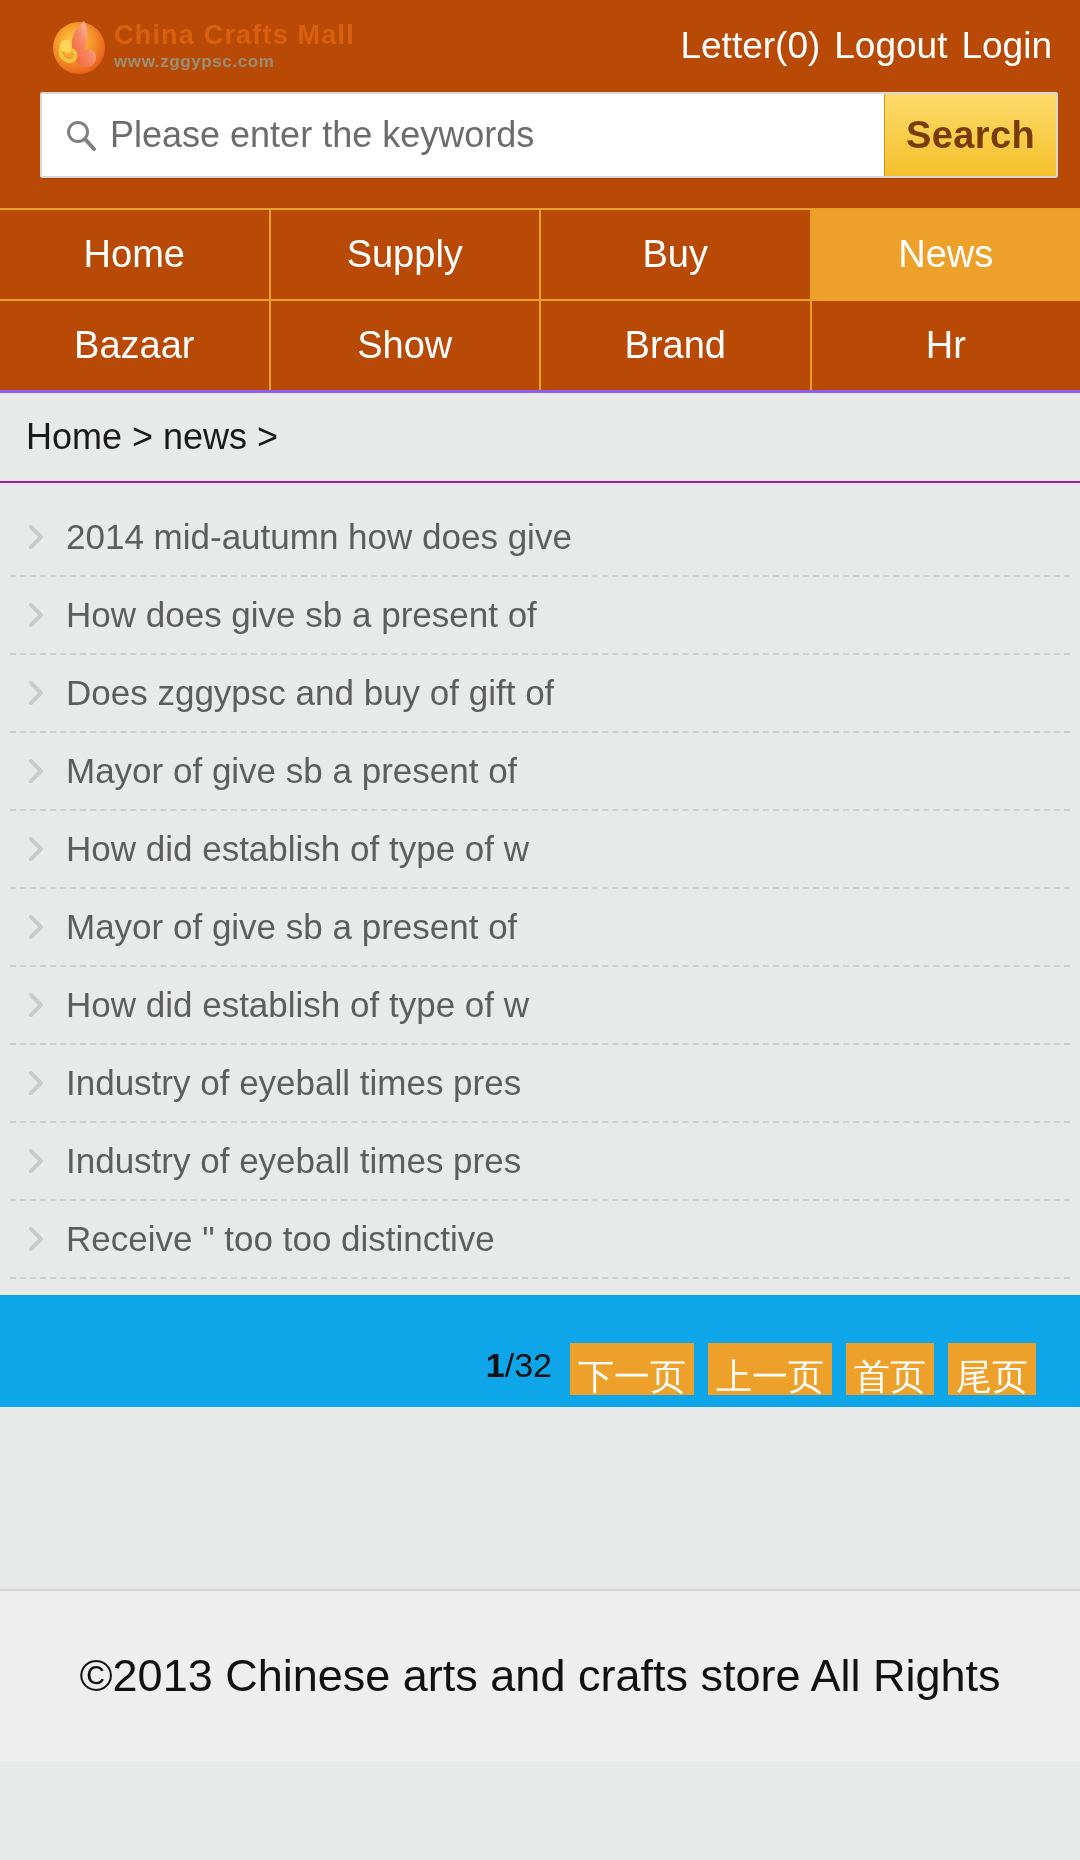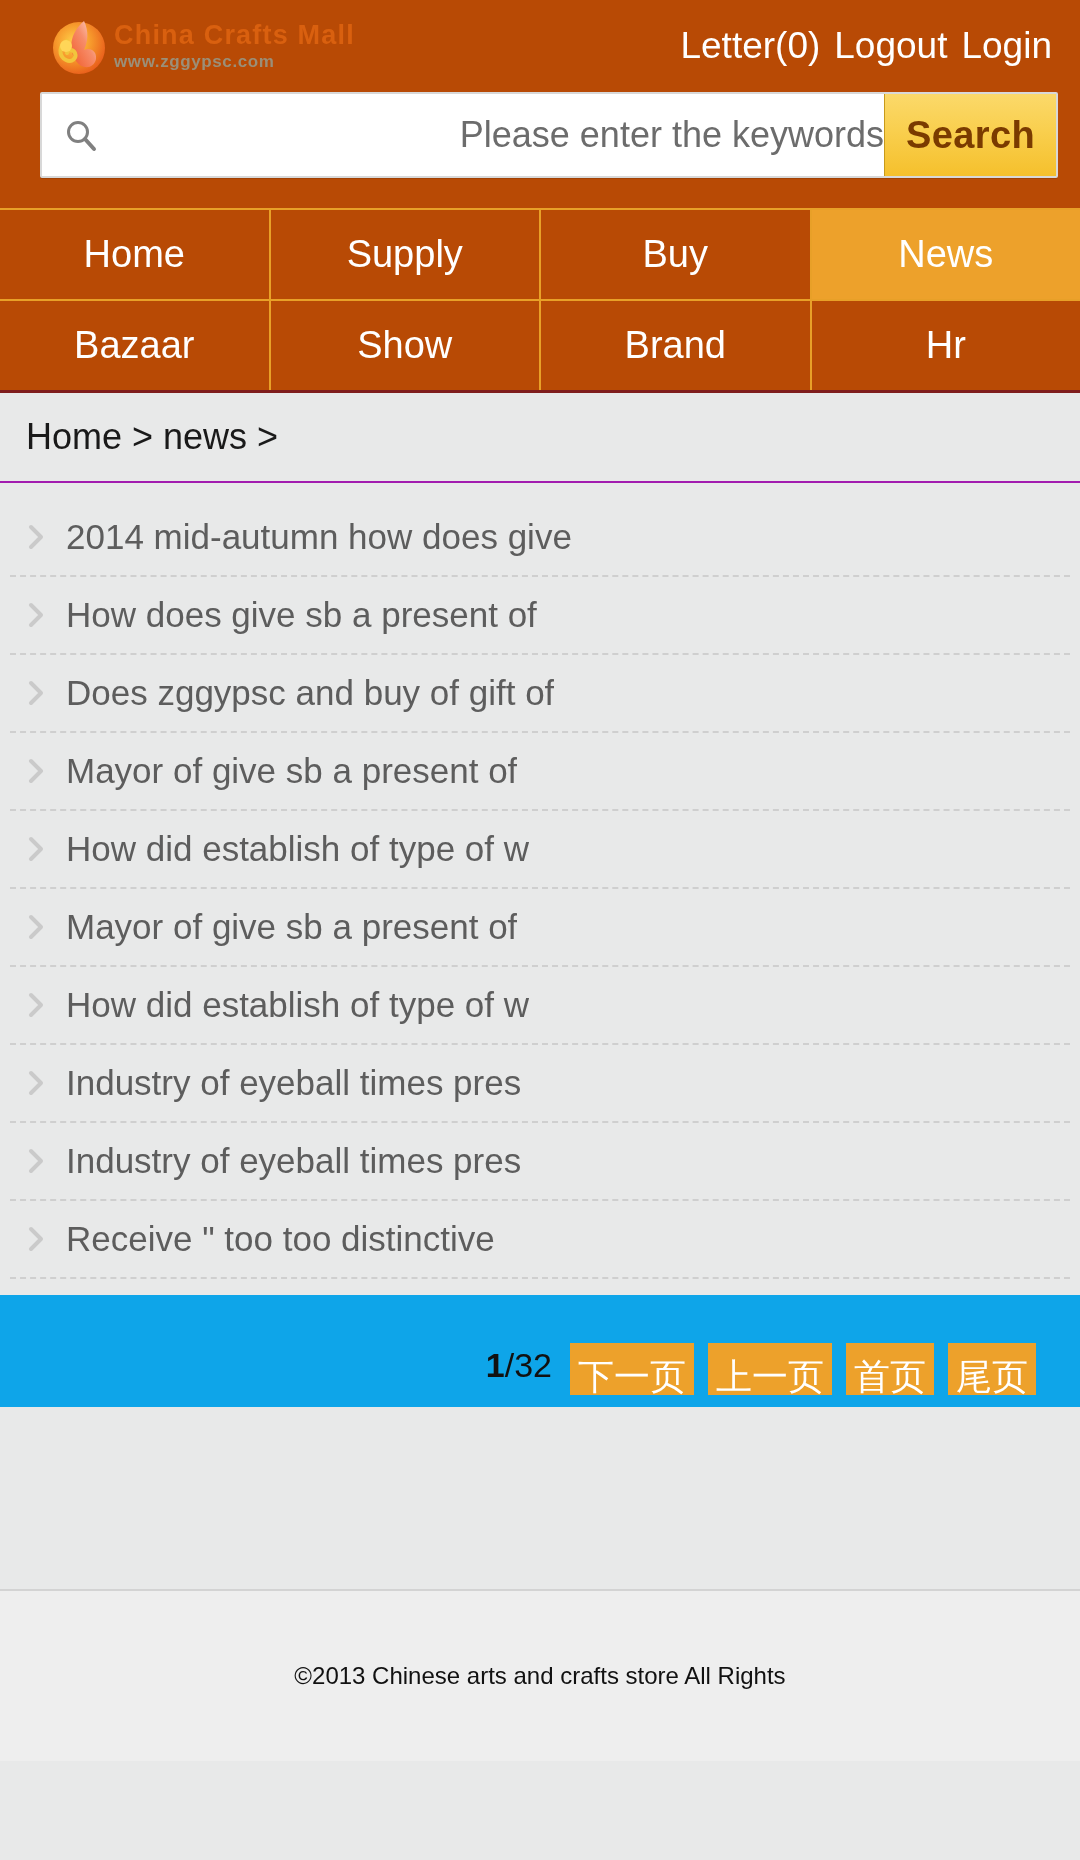"Please enter the keywords" .search-input { text-align: right -> none }
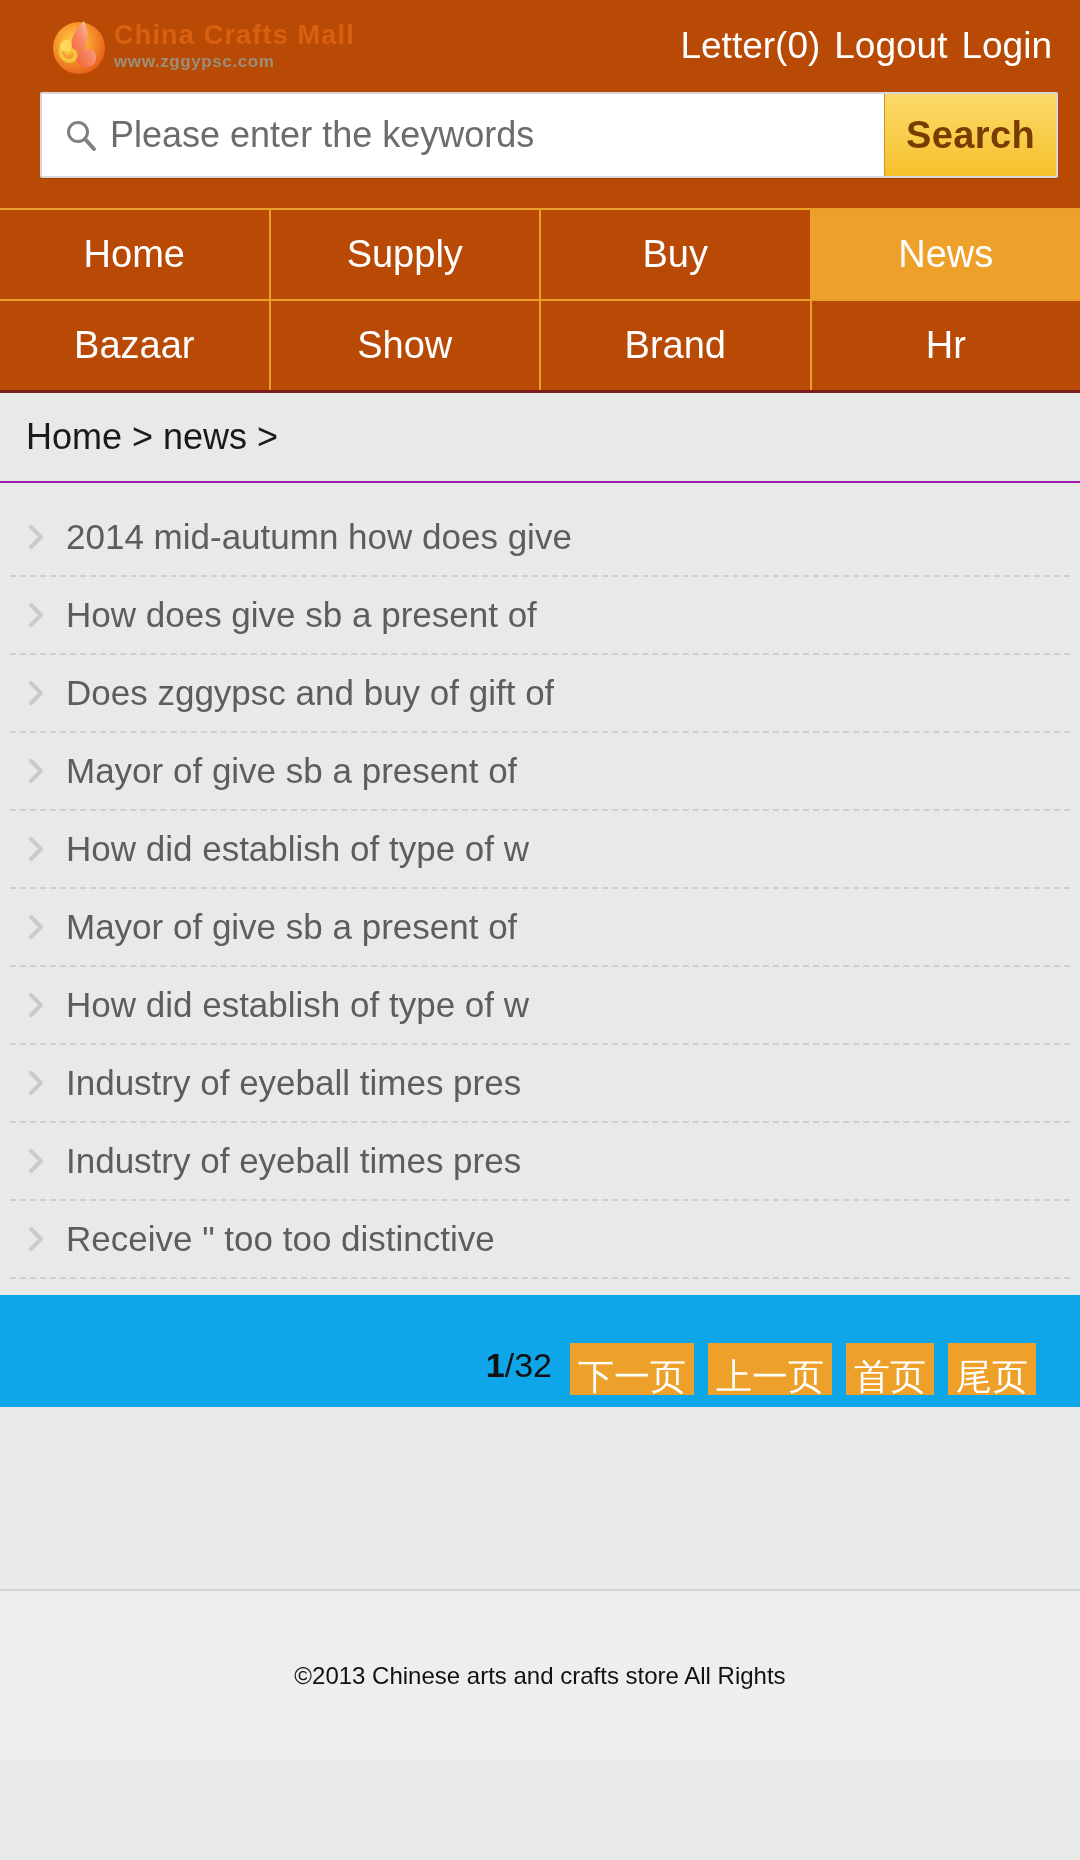"Home" .nav { border-bottom: 3px solid #7f1d1d -> 3px solid #8b5cf6 }
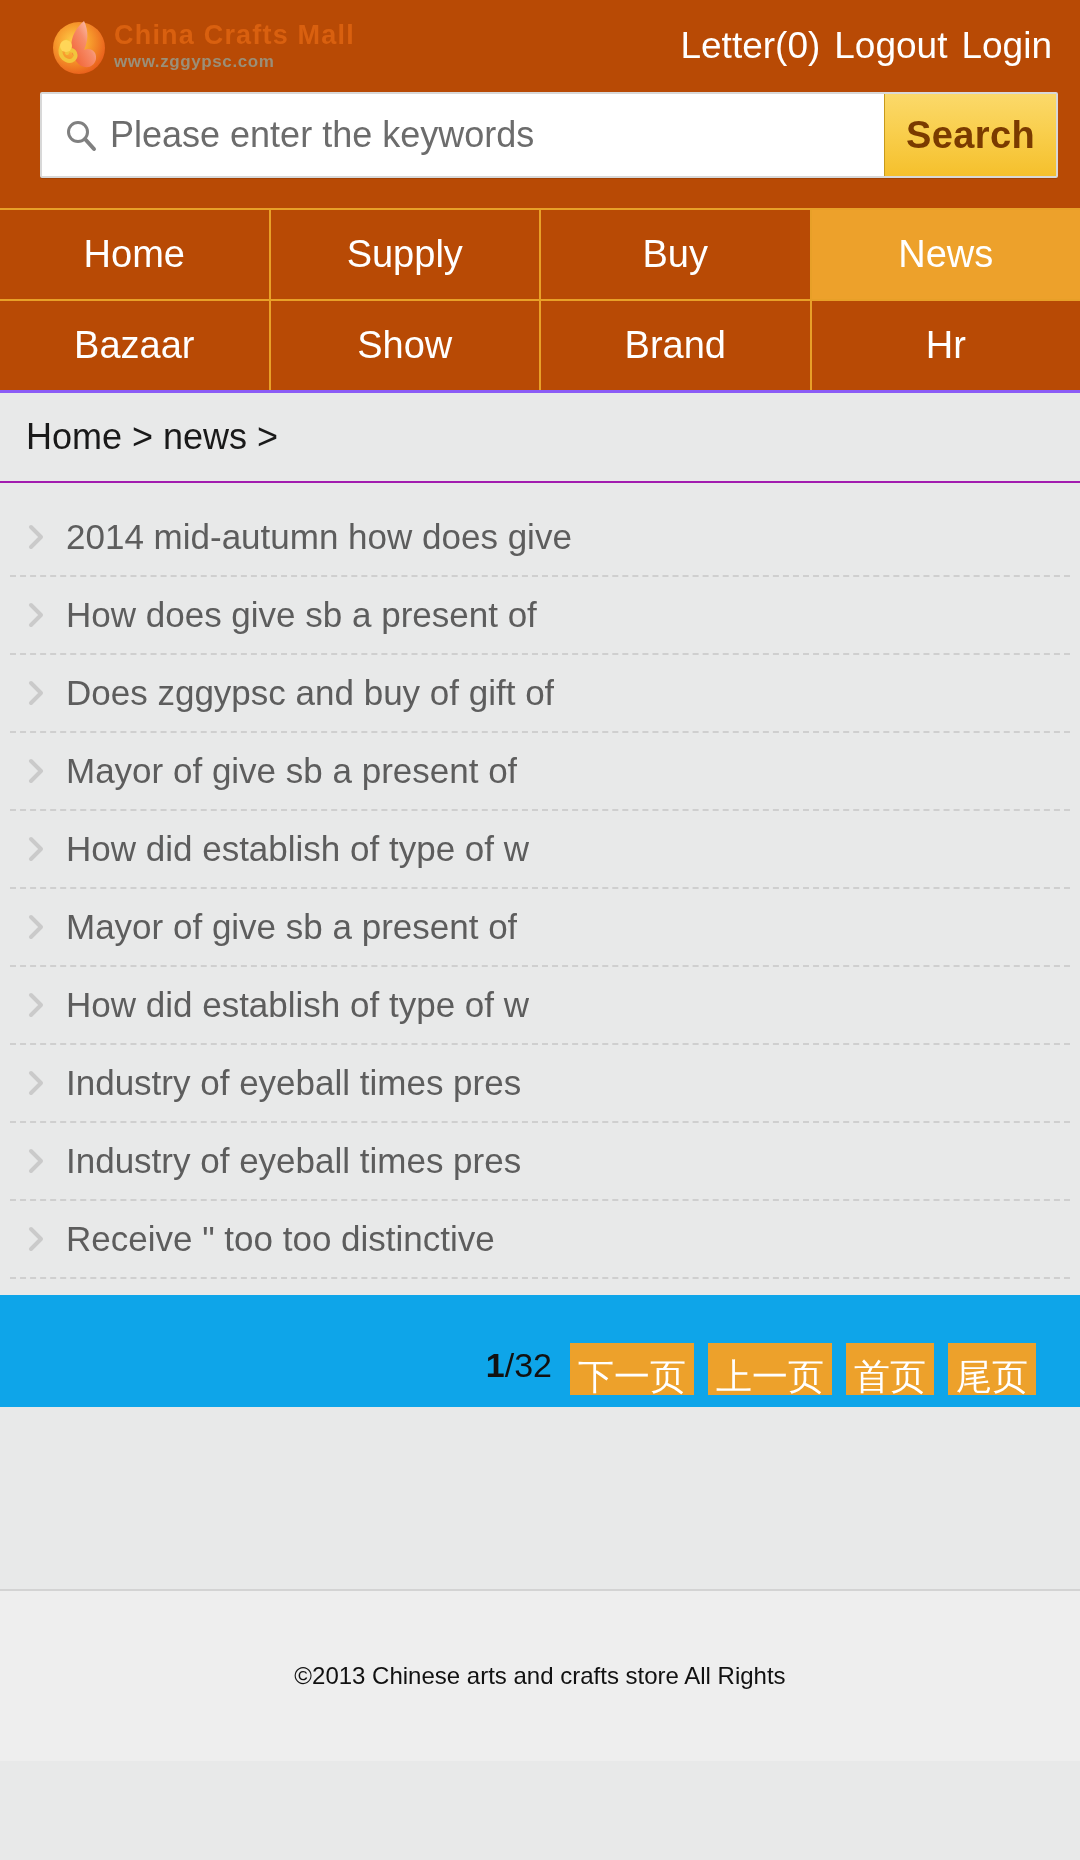"©2013 Chinese arts and crafts" .footer { font-size: 24px -> 45px }
